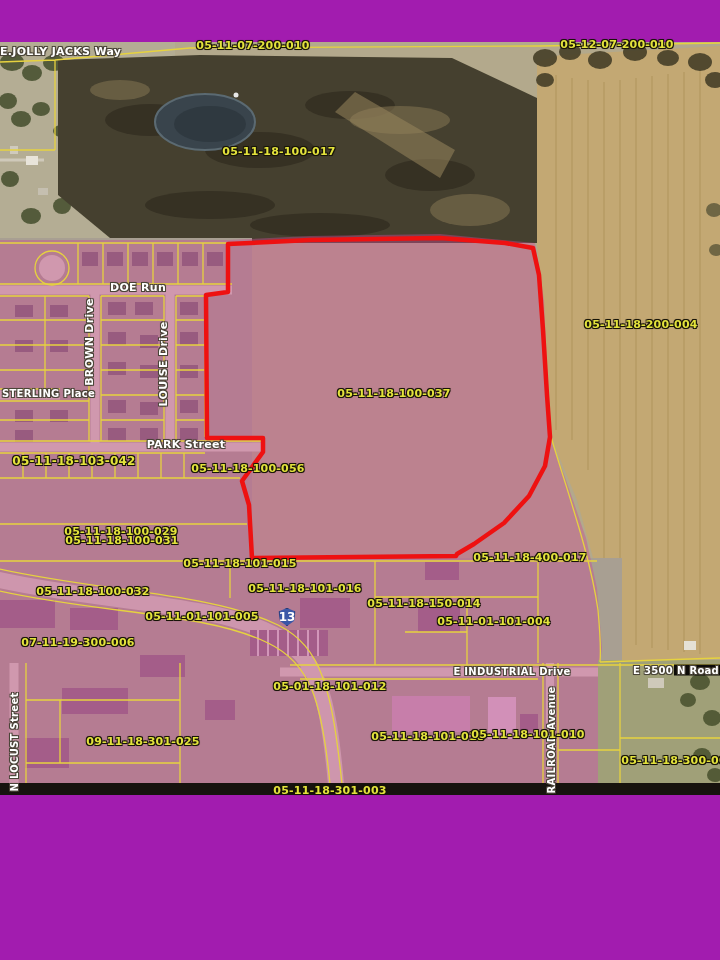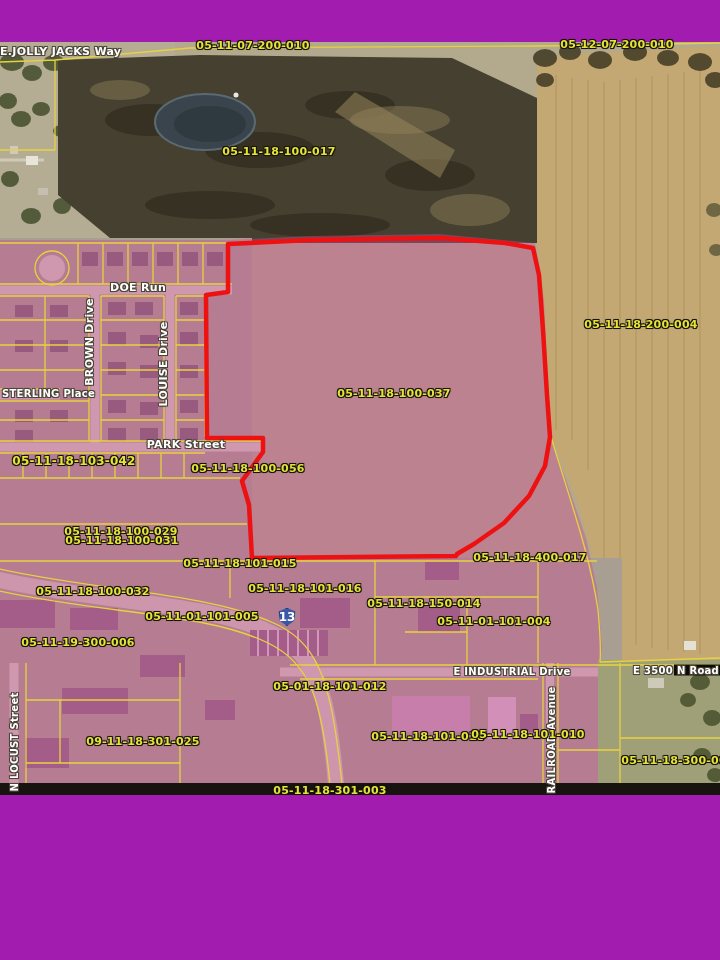"05-11-19-300-006" div.lbl { text: 05-11-19-300-006 -> 07-11-19-300-006 }
